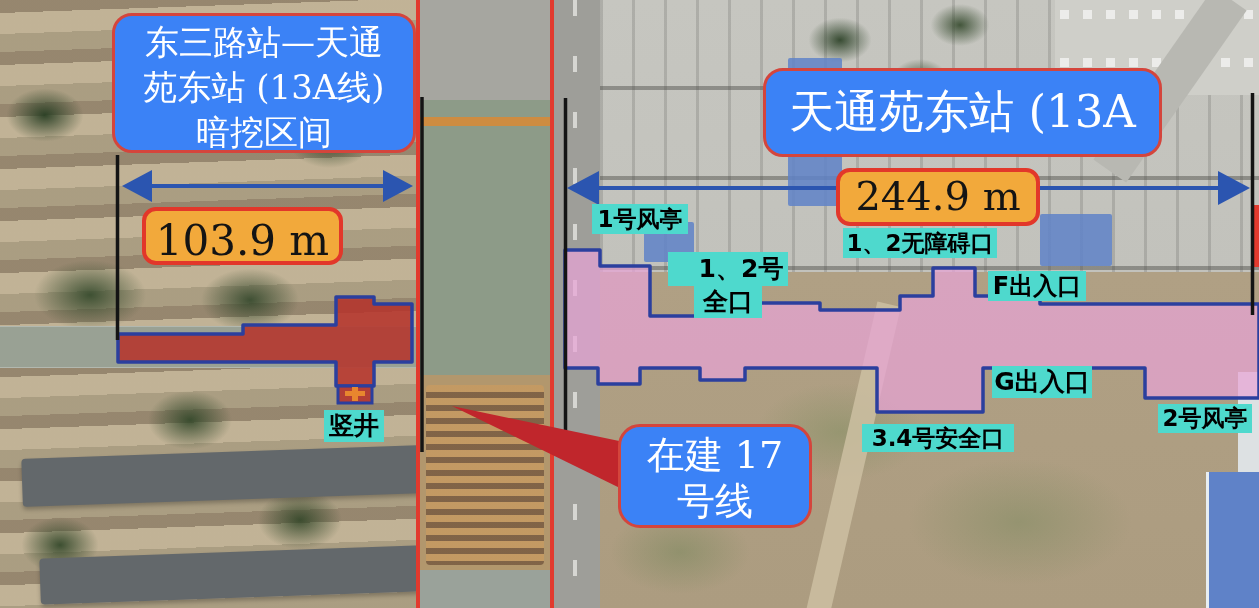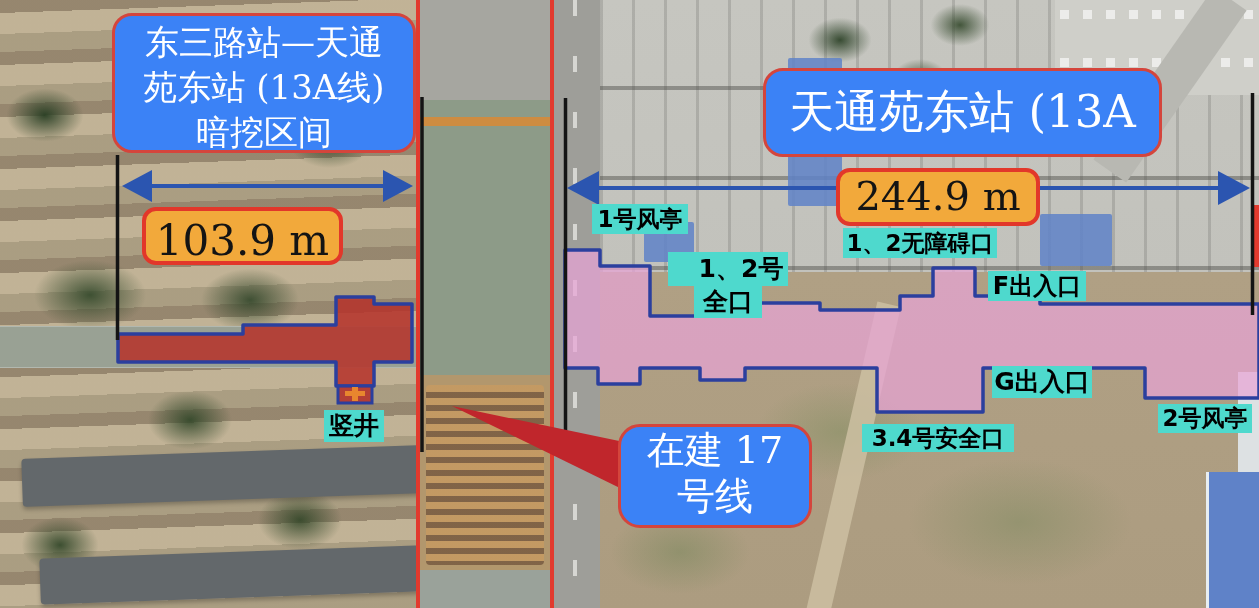"在建 17" .cl-line17 { padding-top: none -> 5px }
